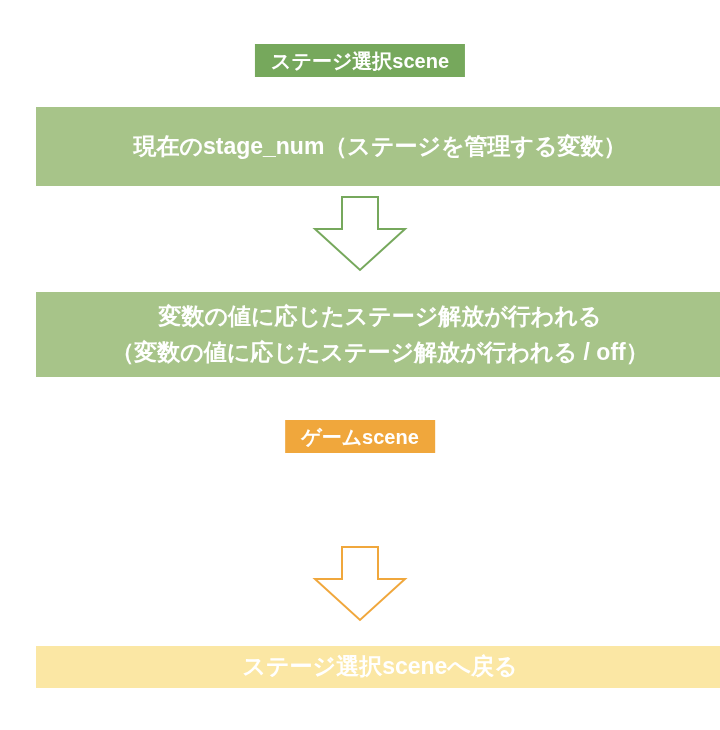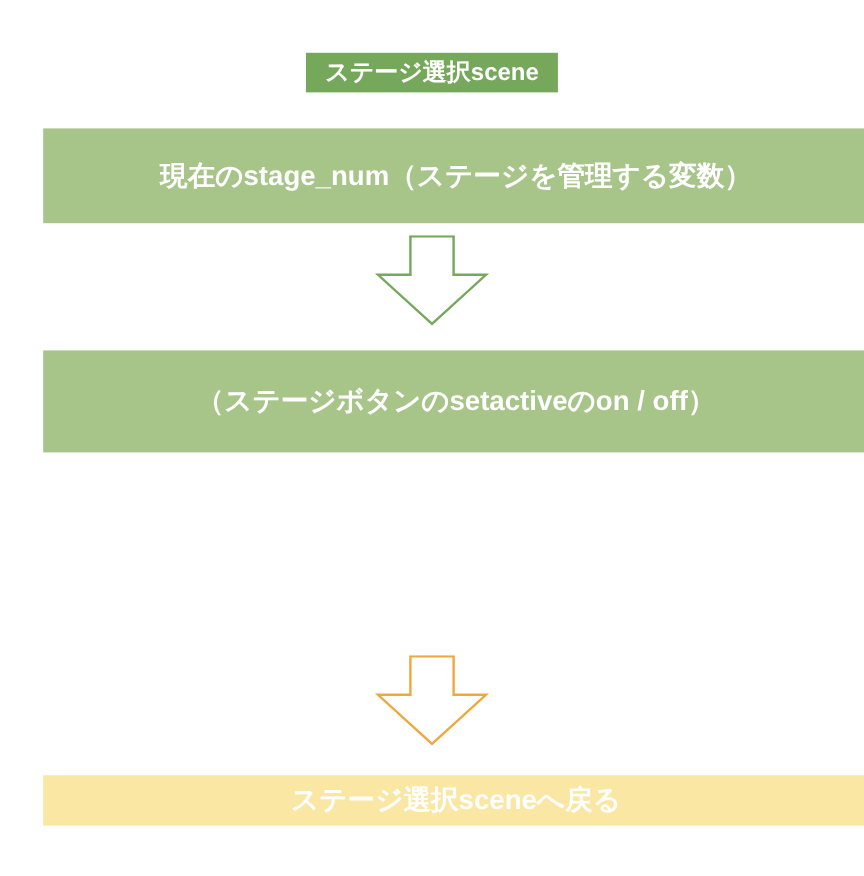"変数の値に応じたステージ解放が行われる" div { html: none -> <div>変数の値に応じたステージ解放が行われる</div> }
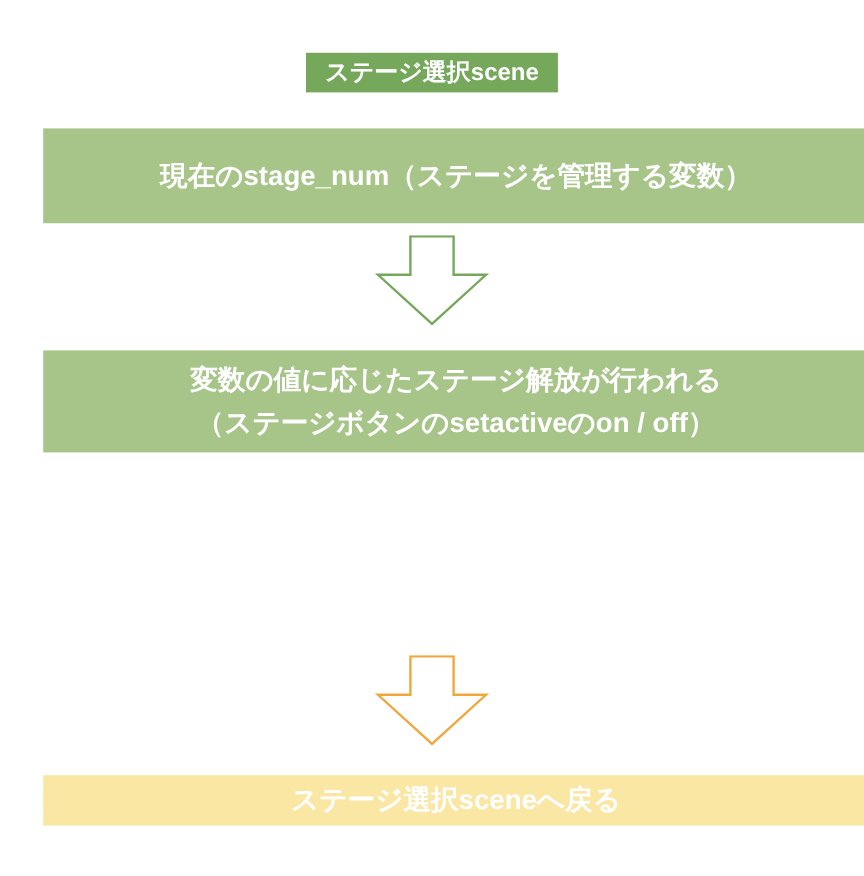"（ステージボタンのsetactiveのon / off）" div { text: ステージボタンのsetactiveのon -> 変数の値に応じたステージ解放が行われる }
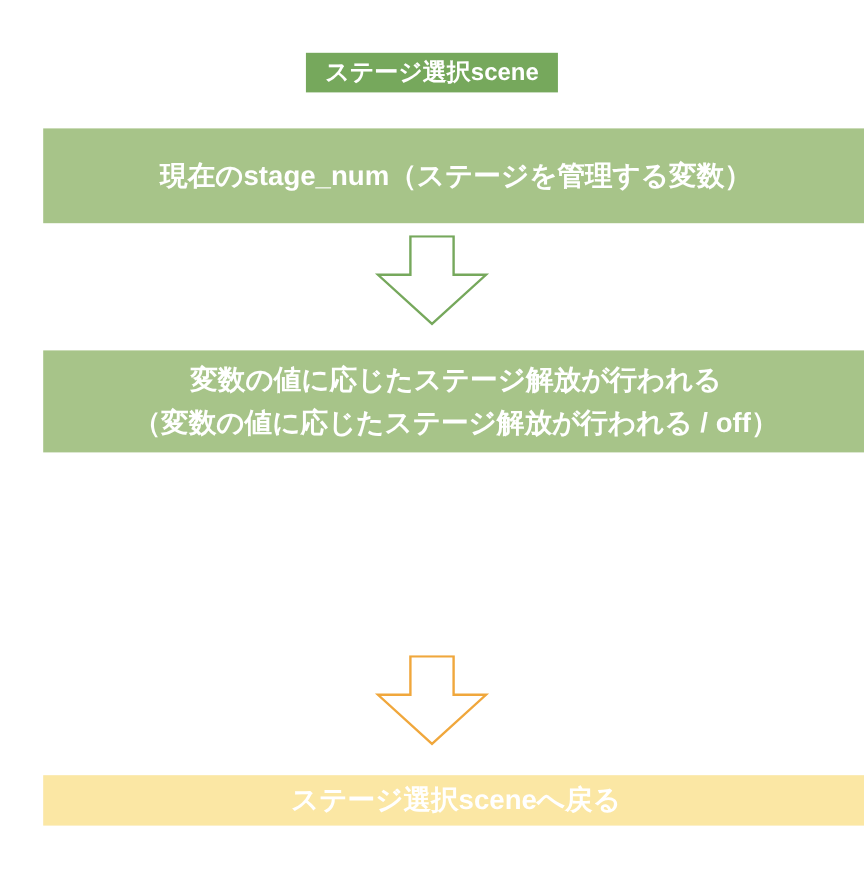"ゲームscene" div.badge { html: none -> <div>ゲームscene</div> }
